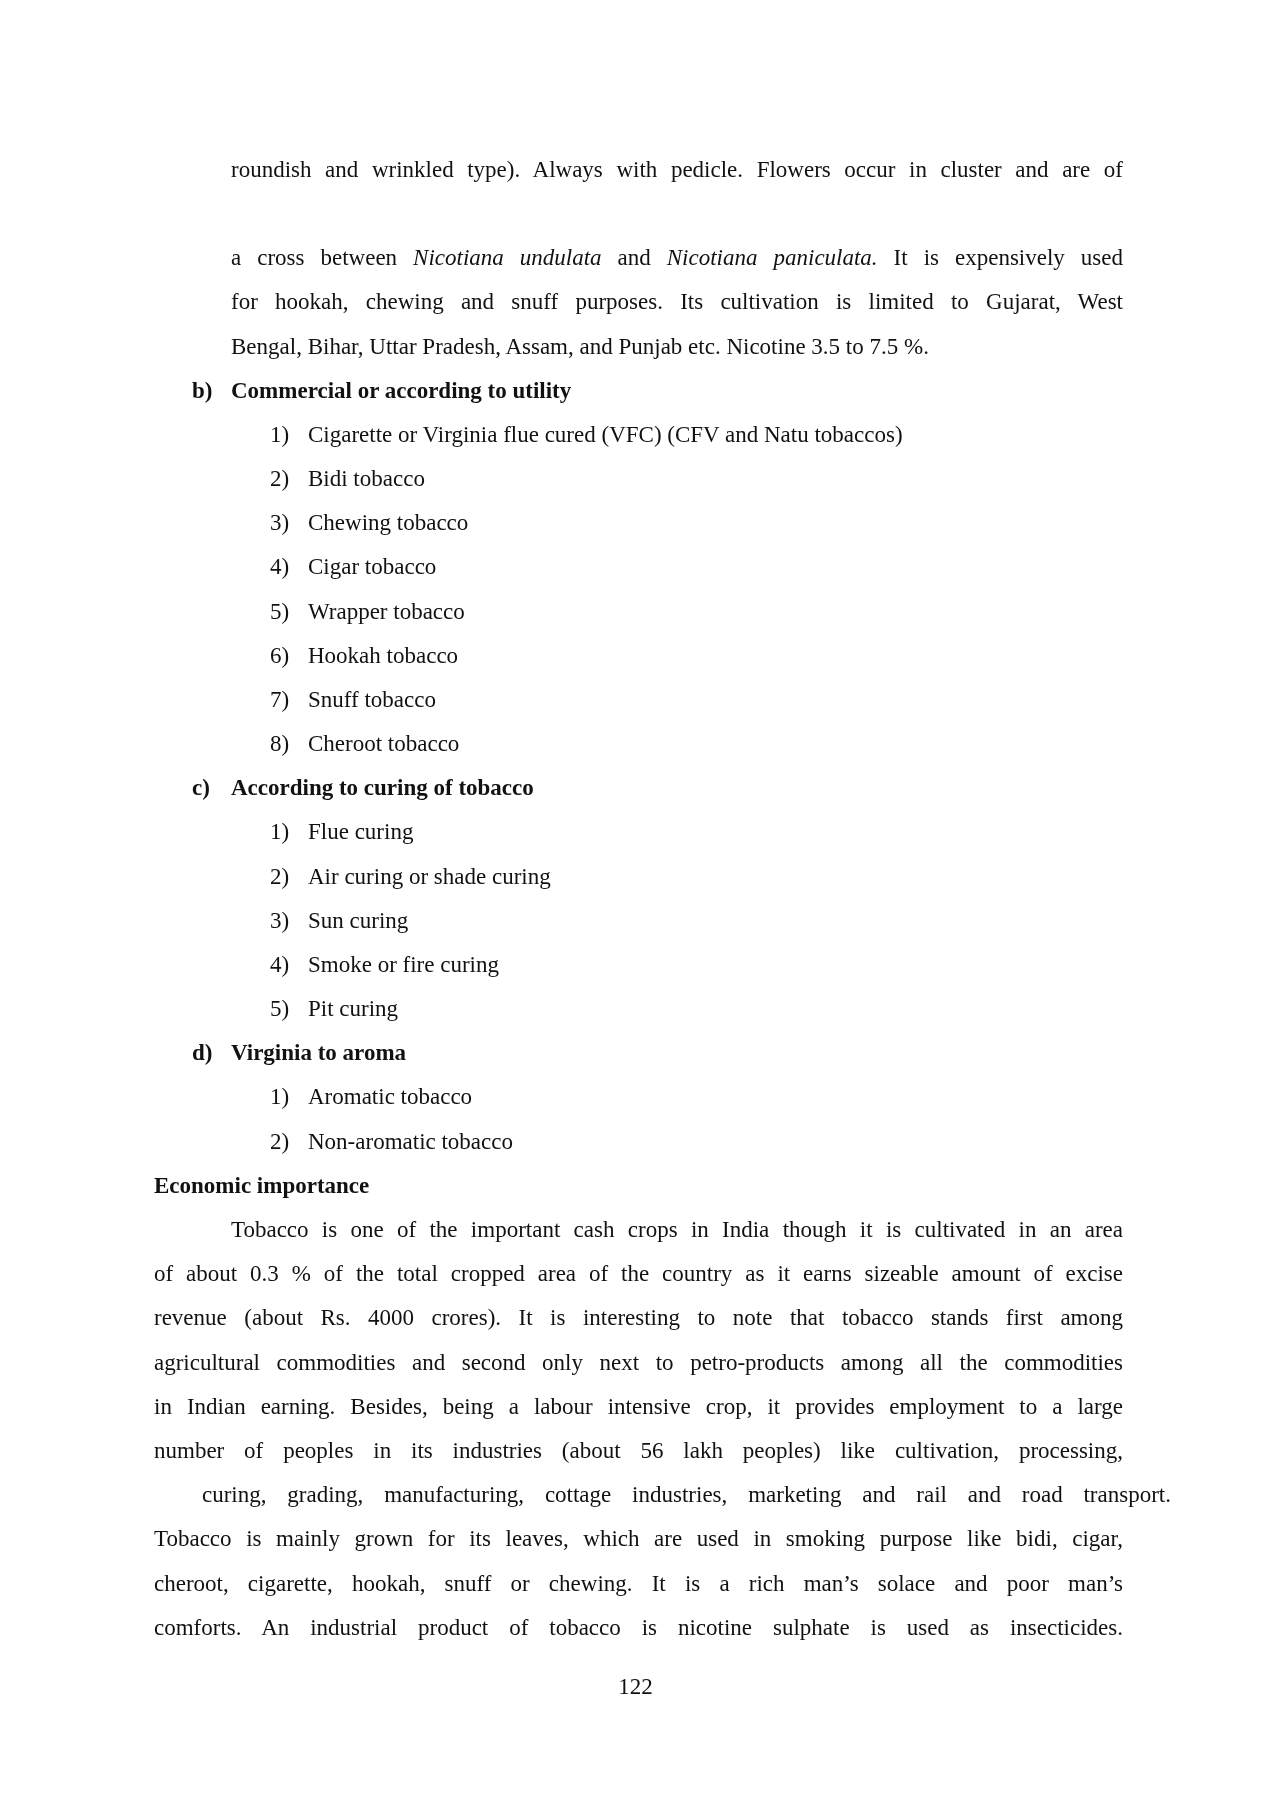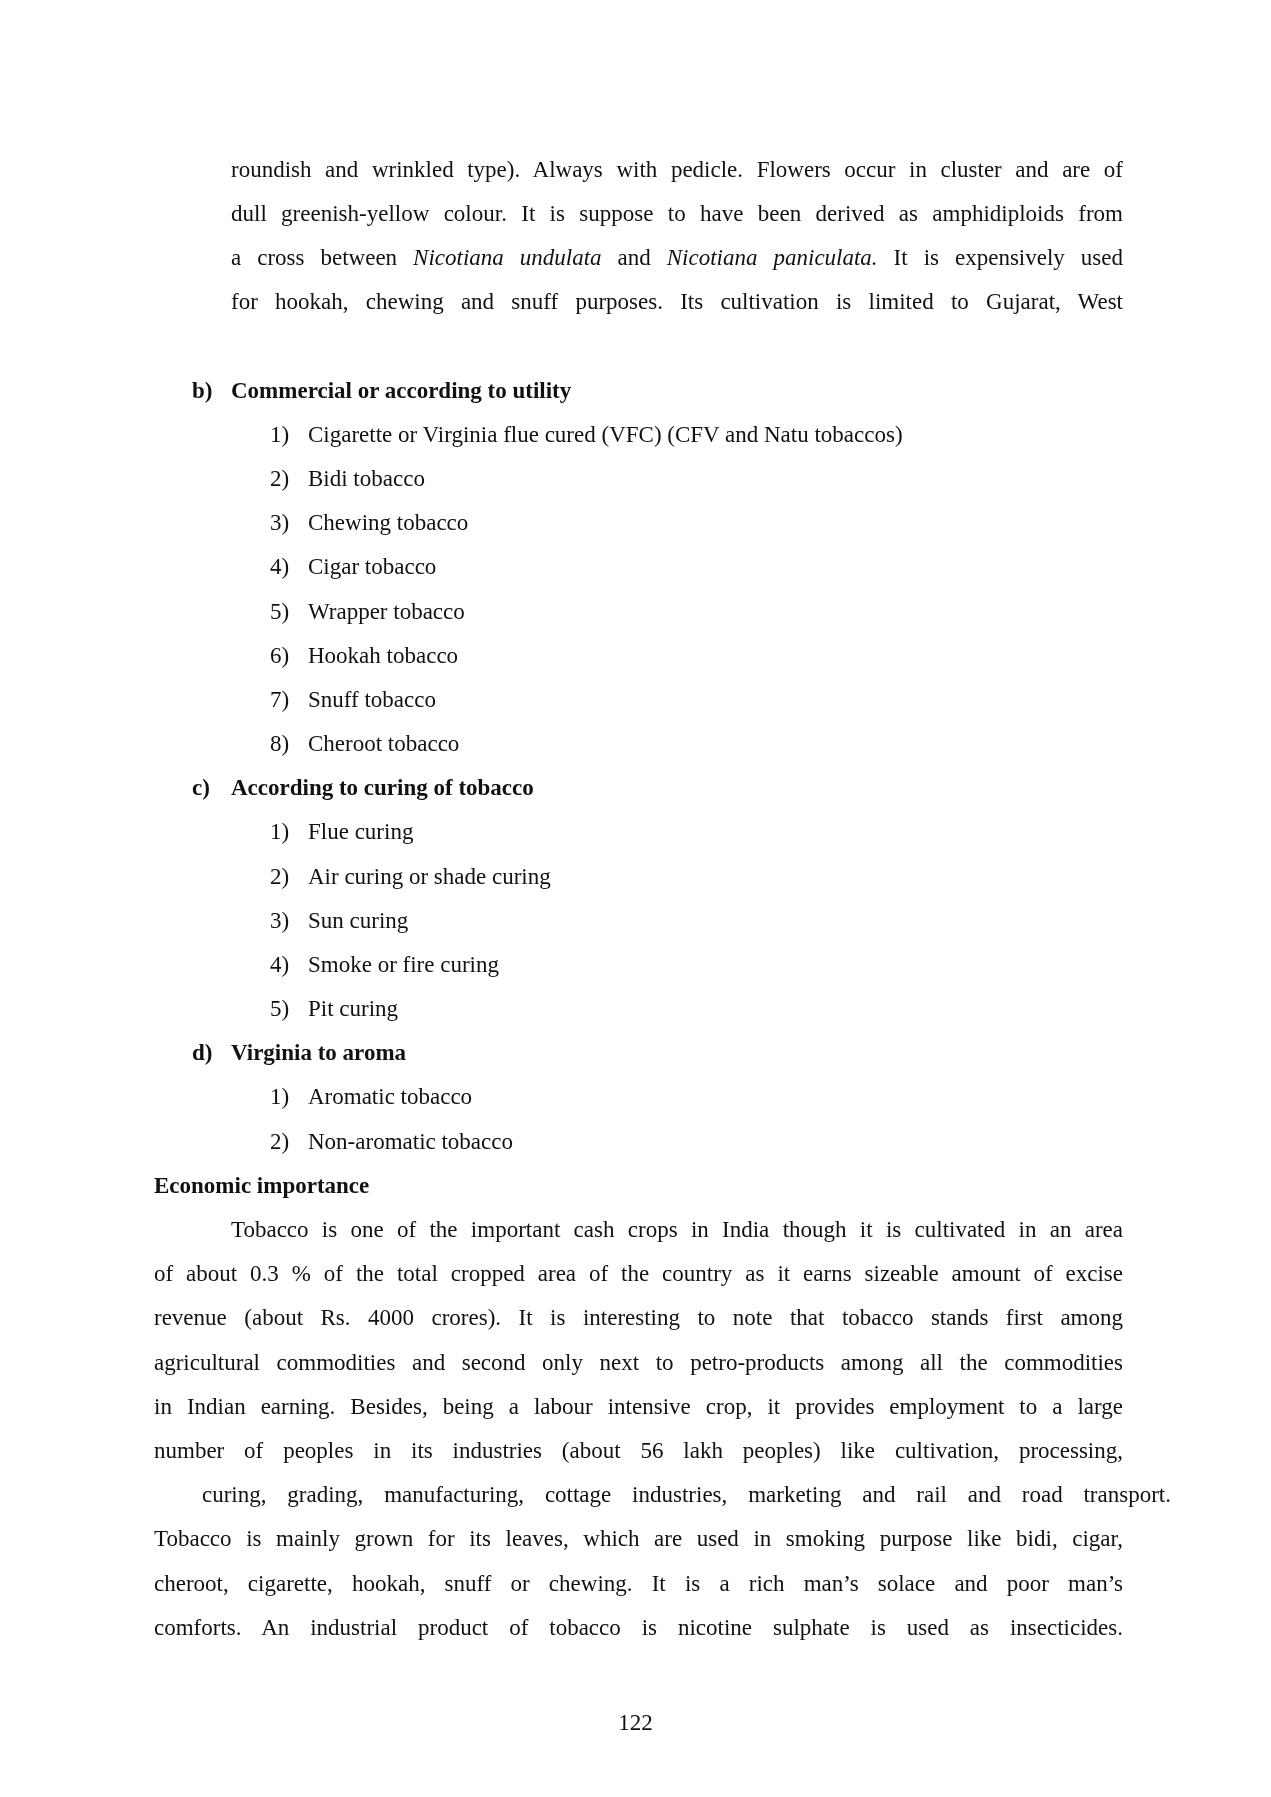"dull greenish-yellow colour. It is" div.line { html: <div>dull greenish-yellow colour. It is suppose to have been derived as amphidiploids from</div> -> none }
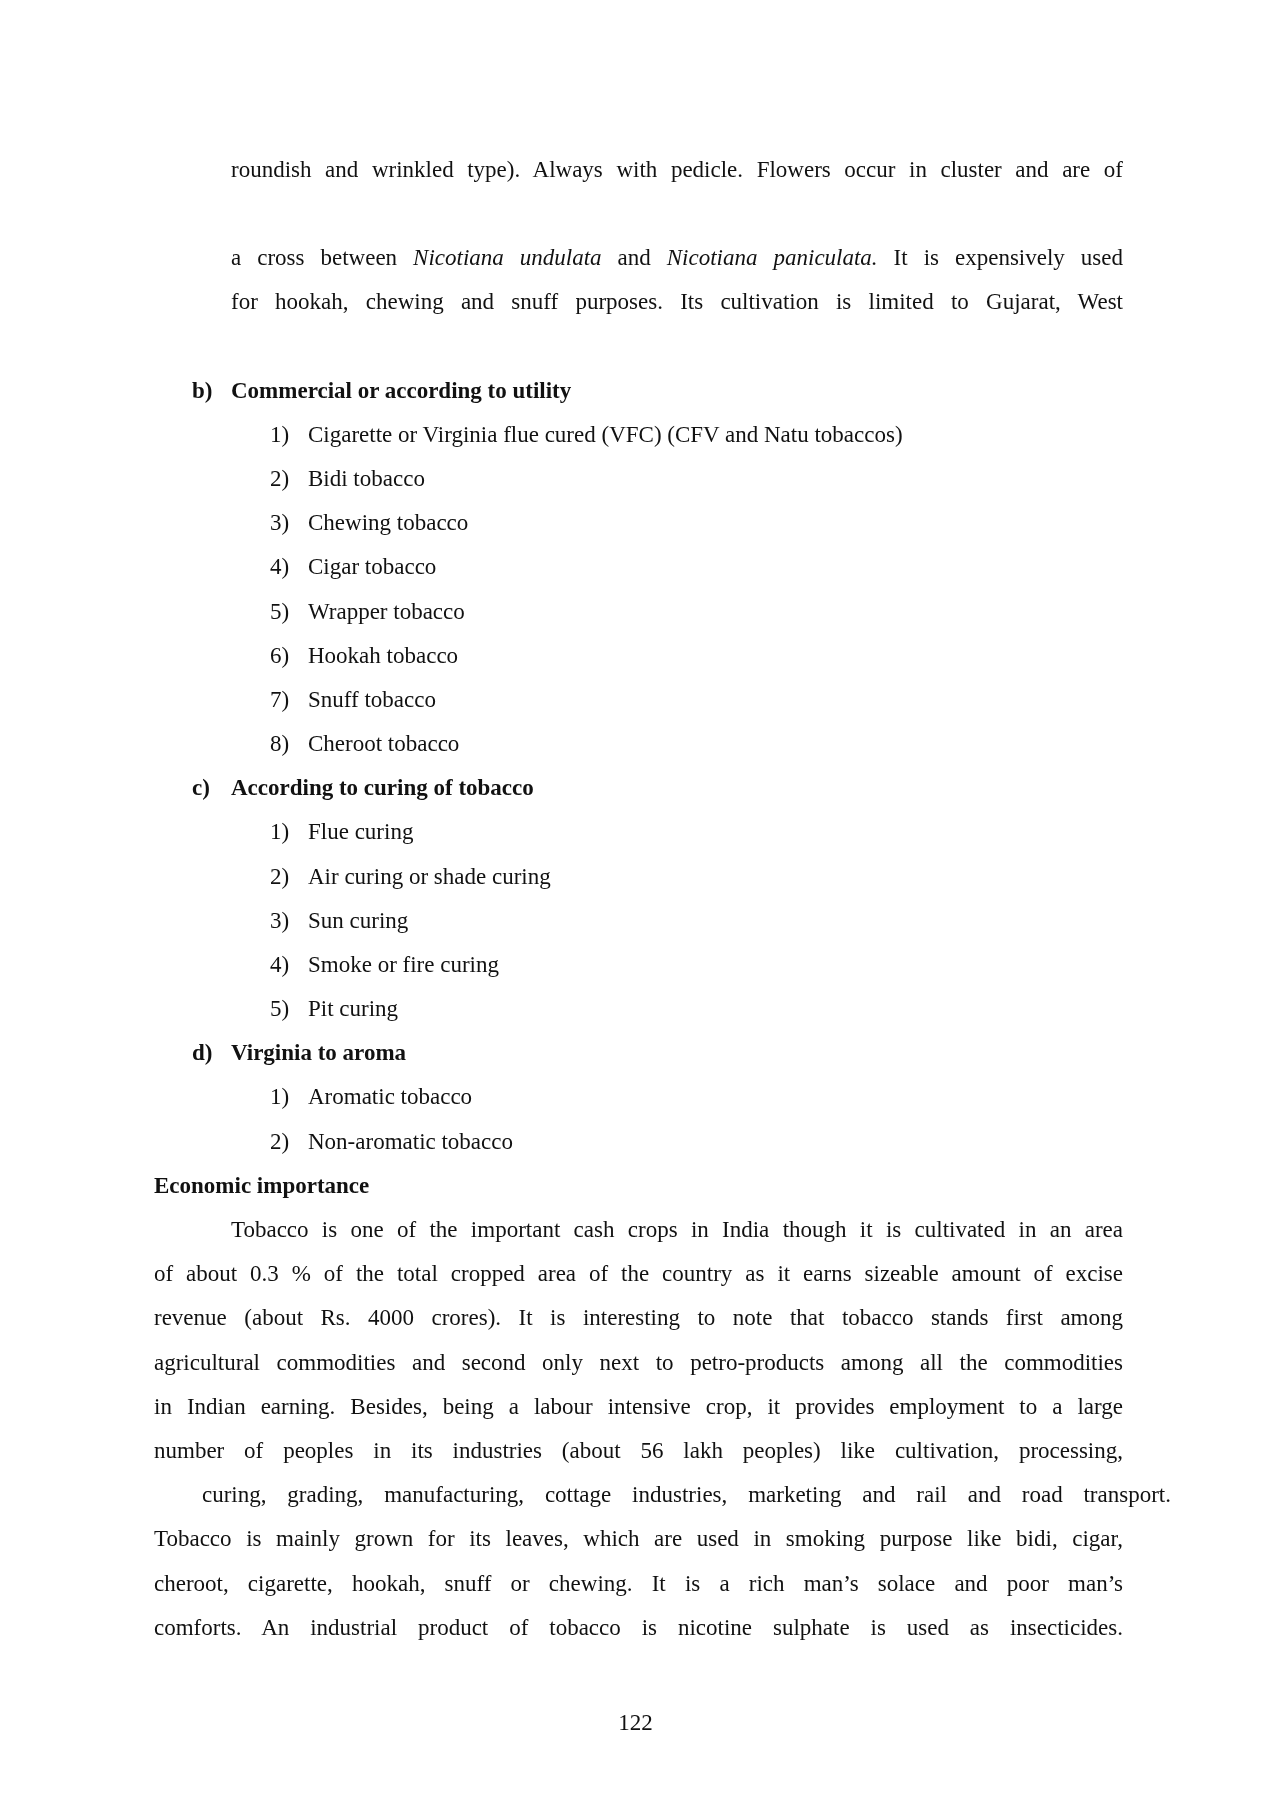"Bengal, Bihar, Uttar Pradesh, Assam," div.line { html: none -> <div>Bengal, Bihar, Uttar Pradesh, Assam, and Punjab etc. Nicotine 3.5 to 7.5 %.</div> }
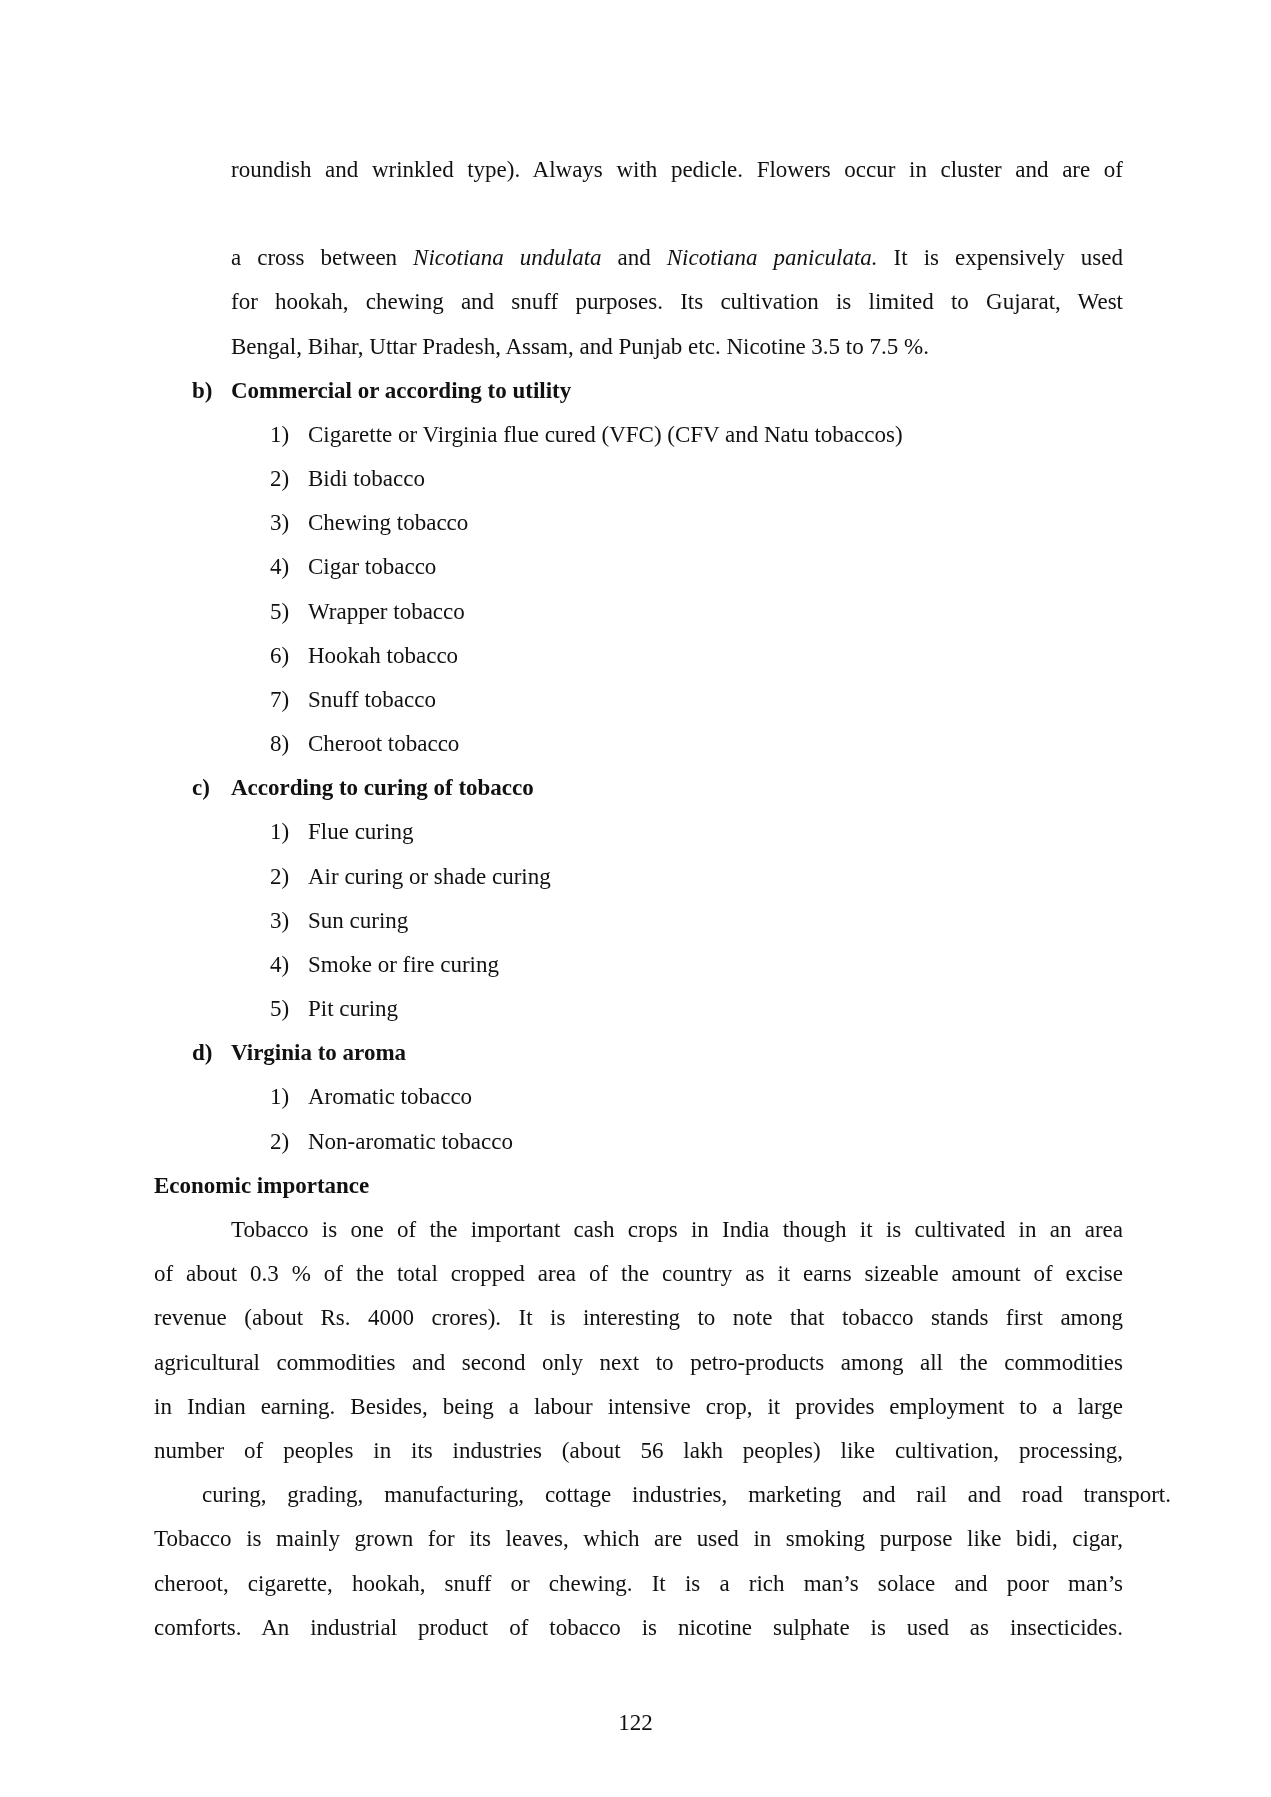"122" .page-number { margin-top: 36px -> none }
